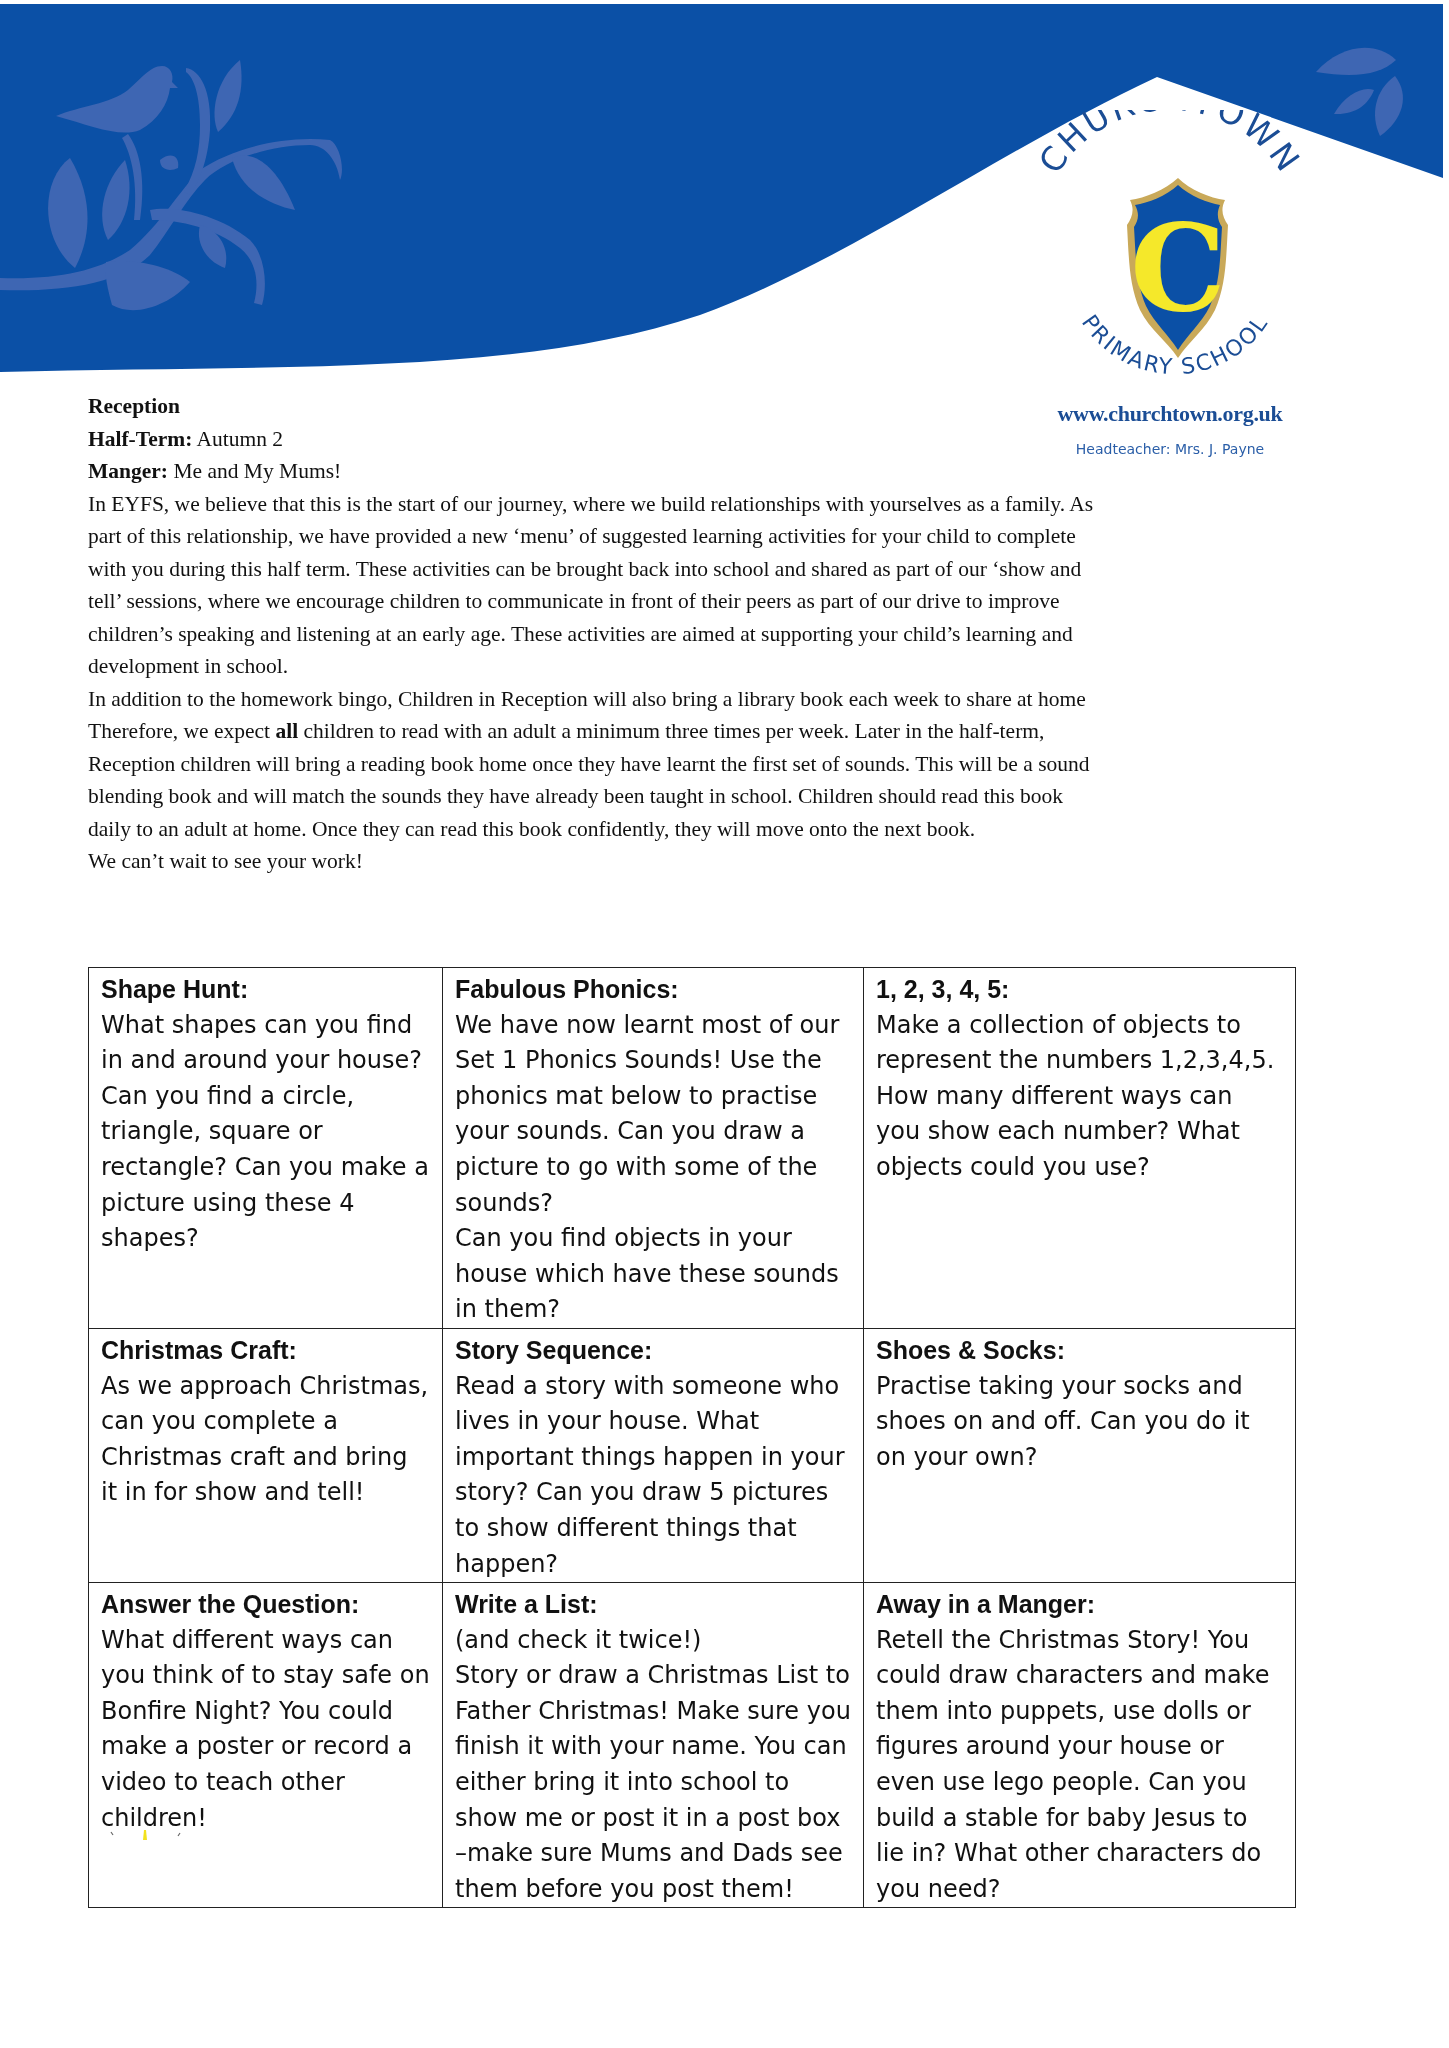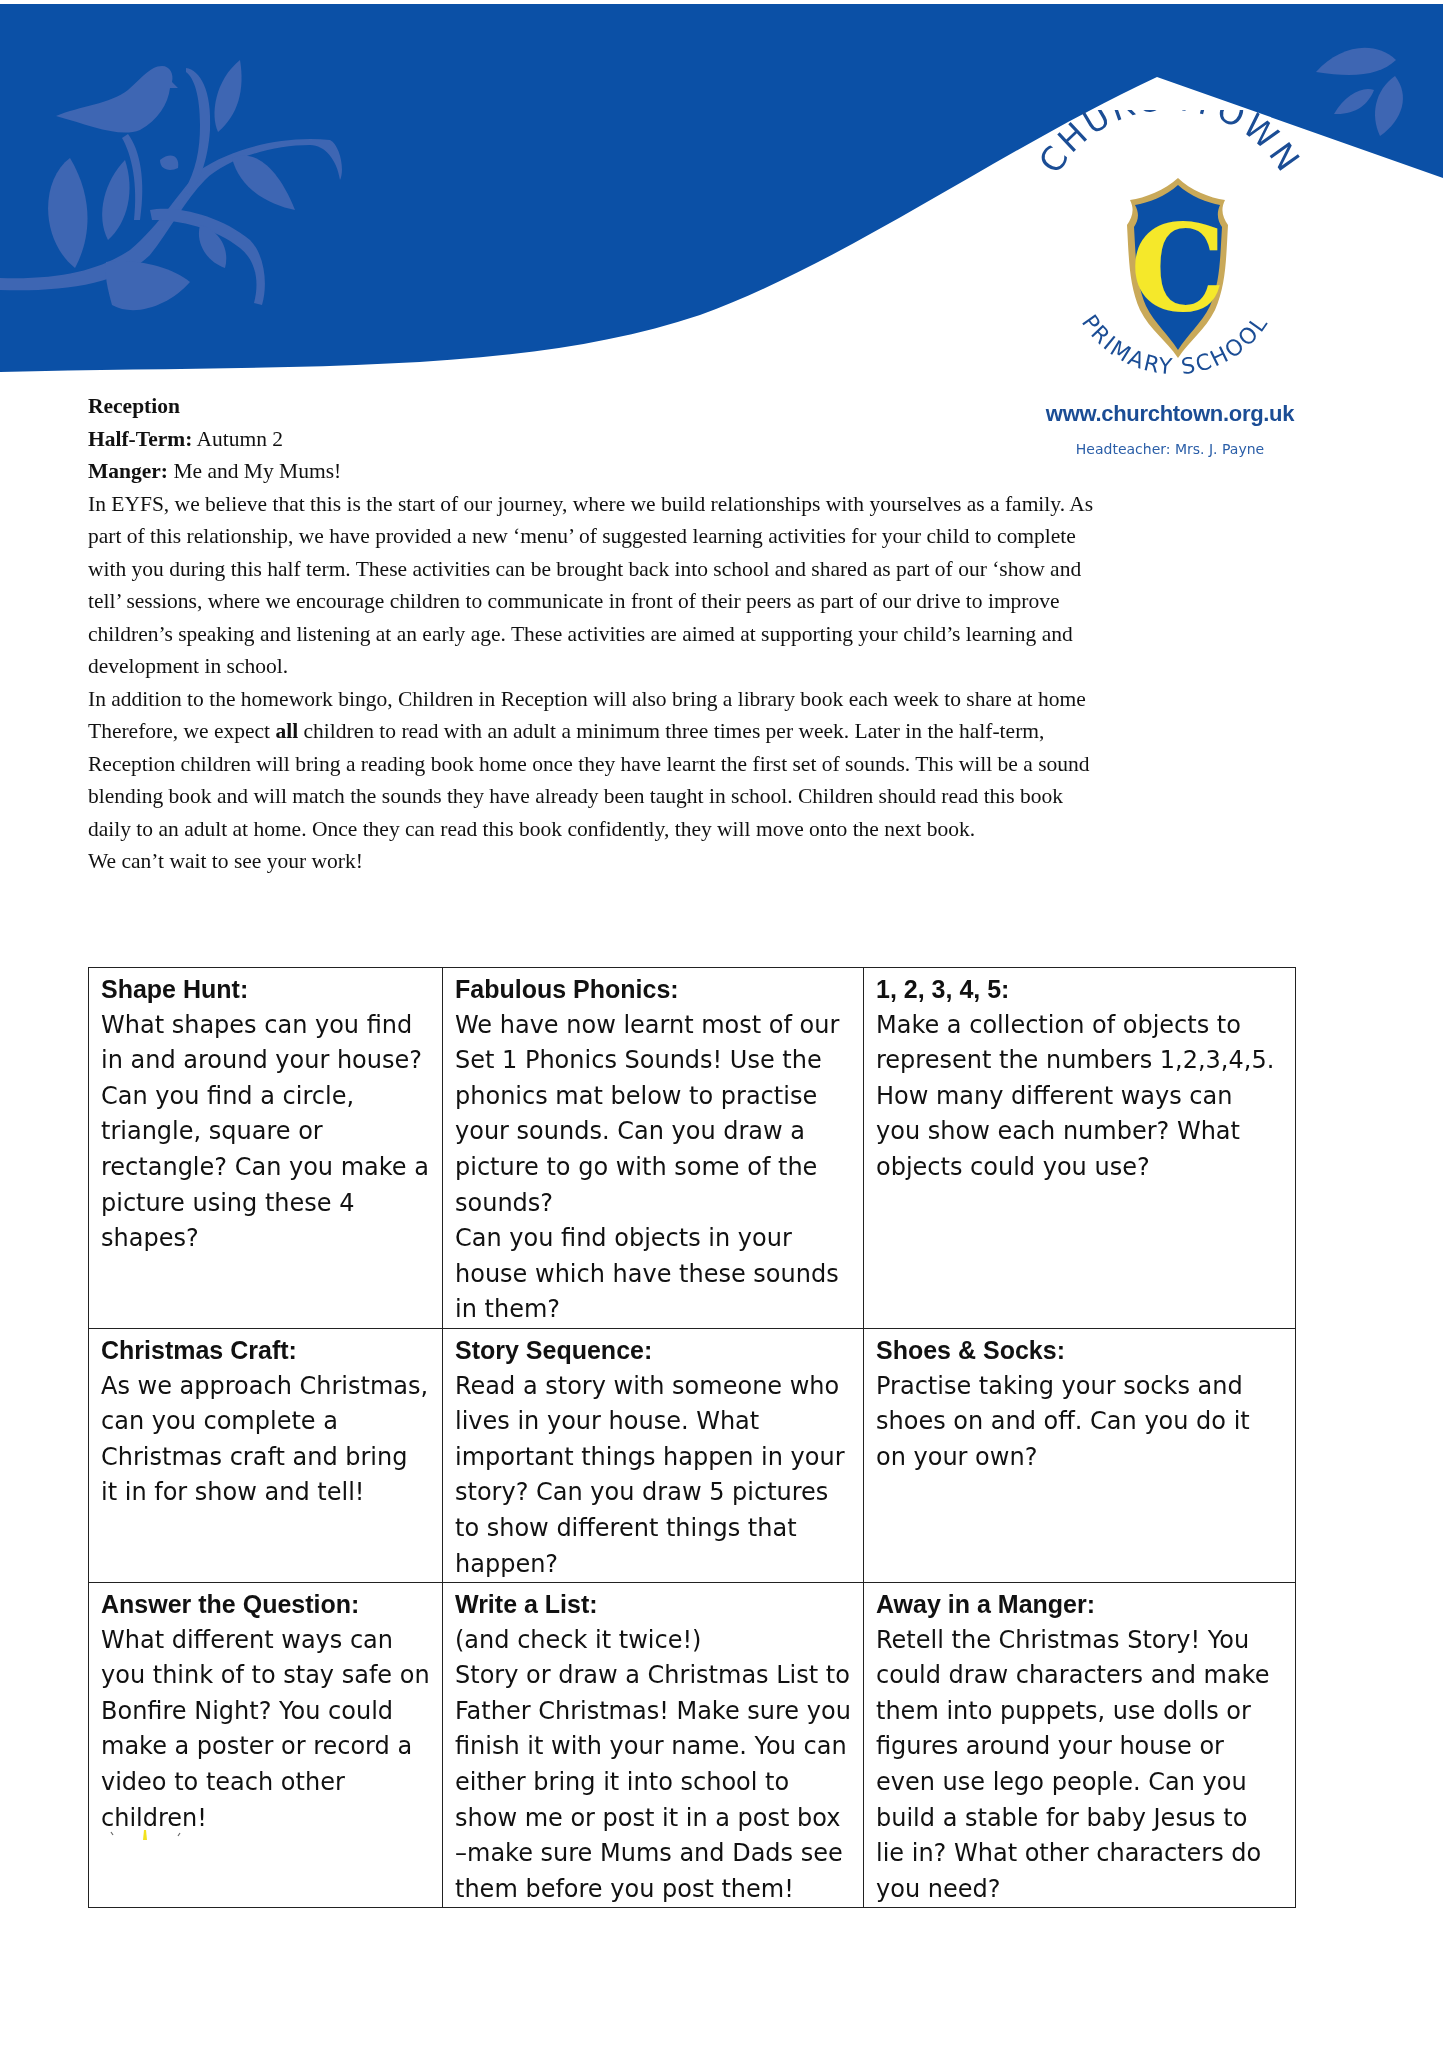"www.churchtown.org.uk" .school-url { font-family: Liberation Sans, sans-serif -> Liberation Serif, serif }
